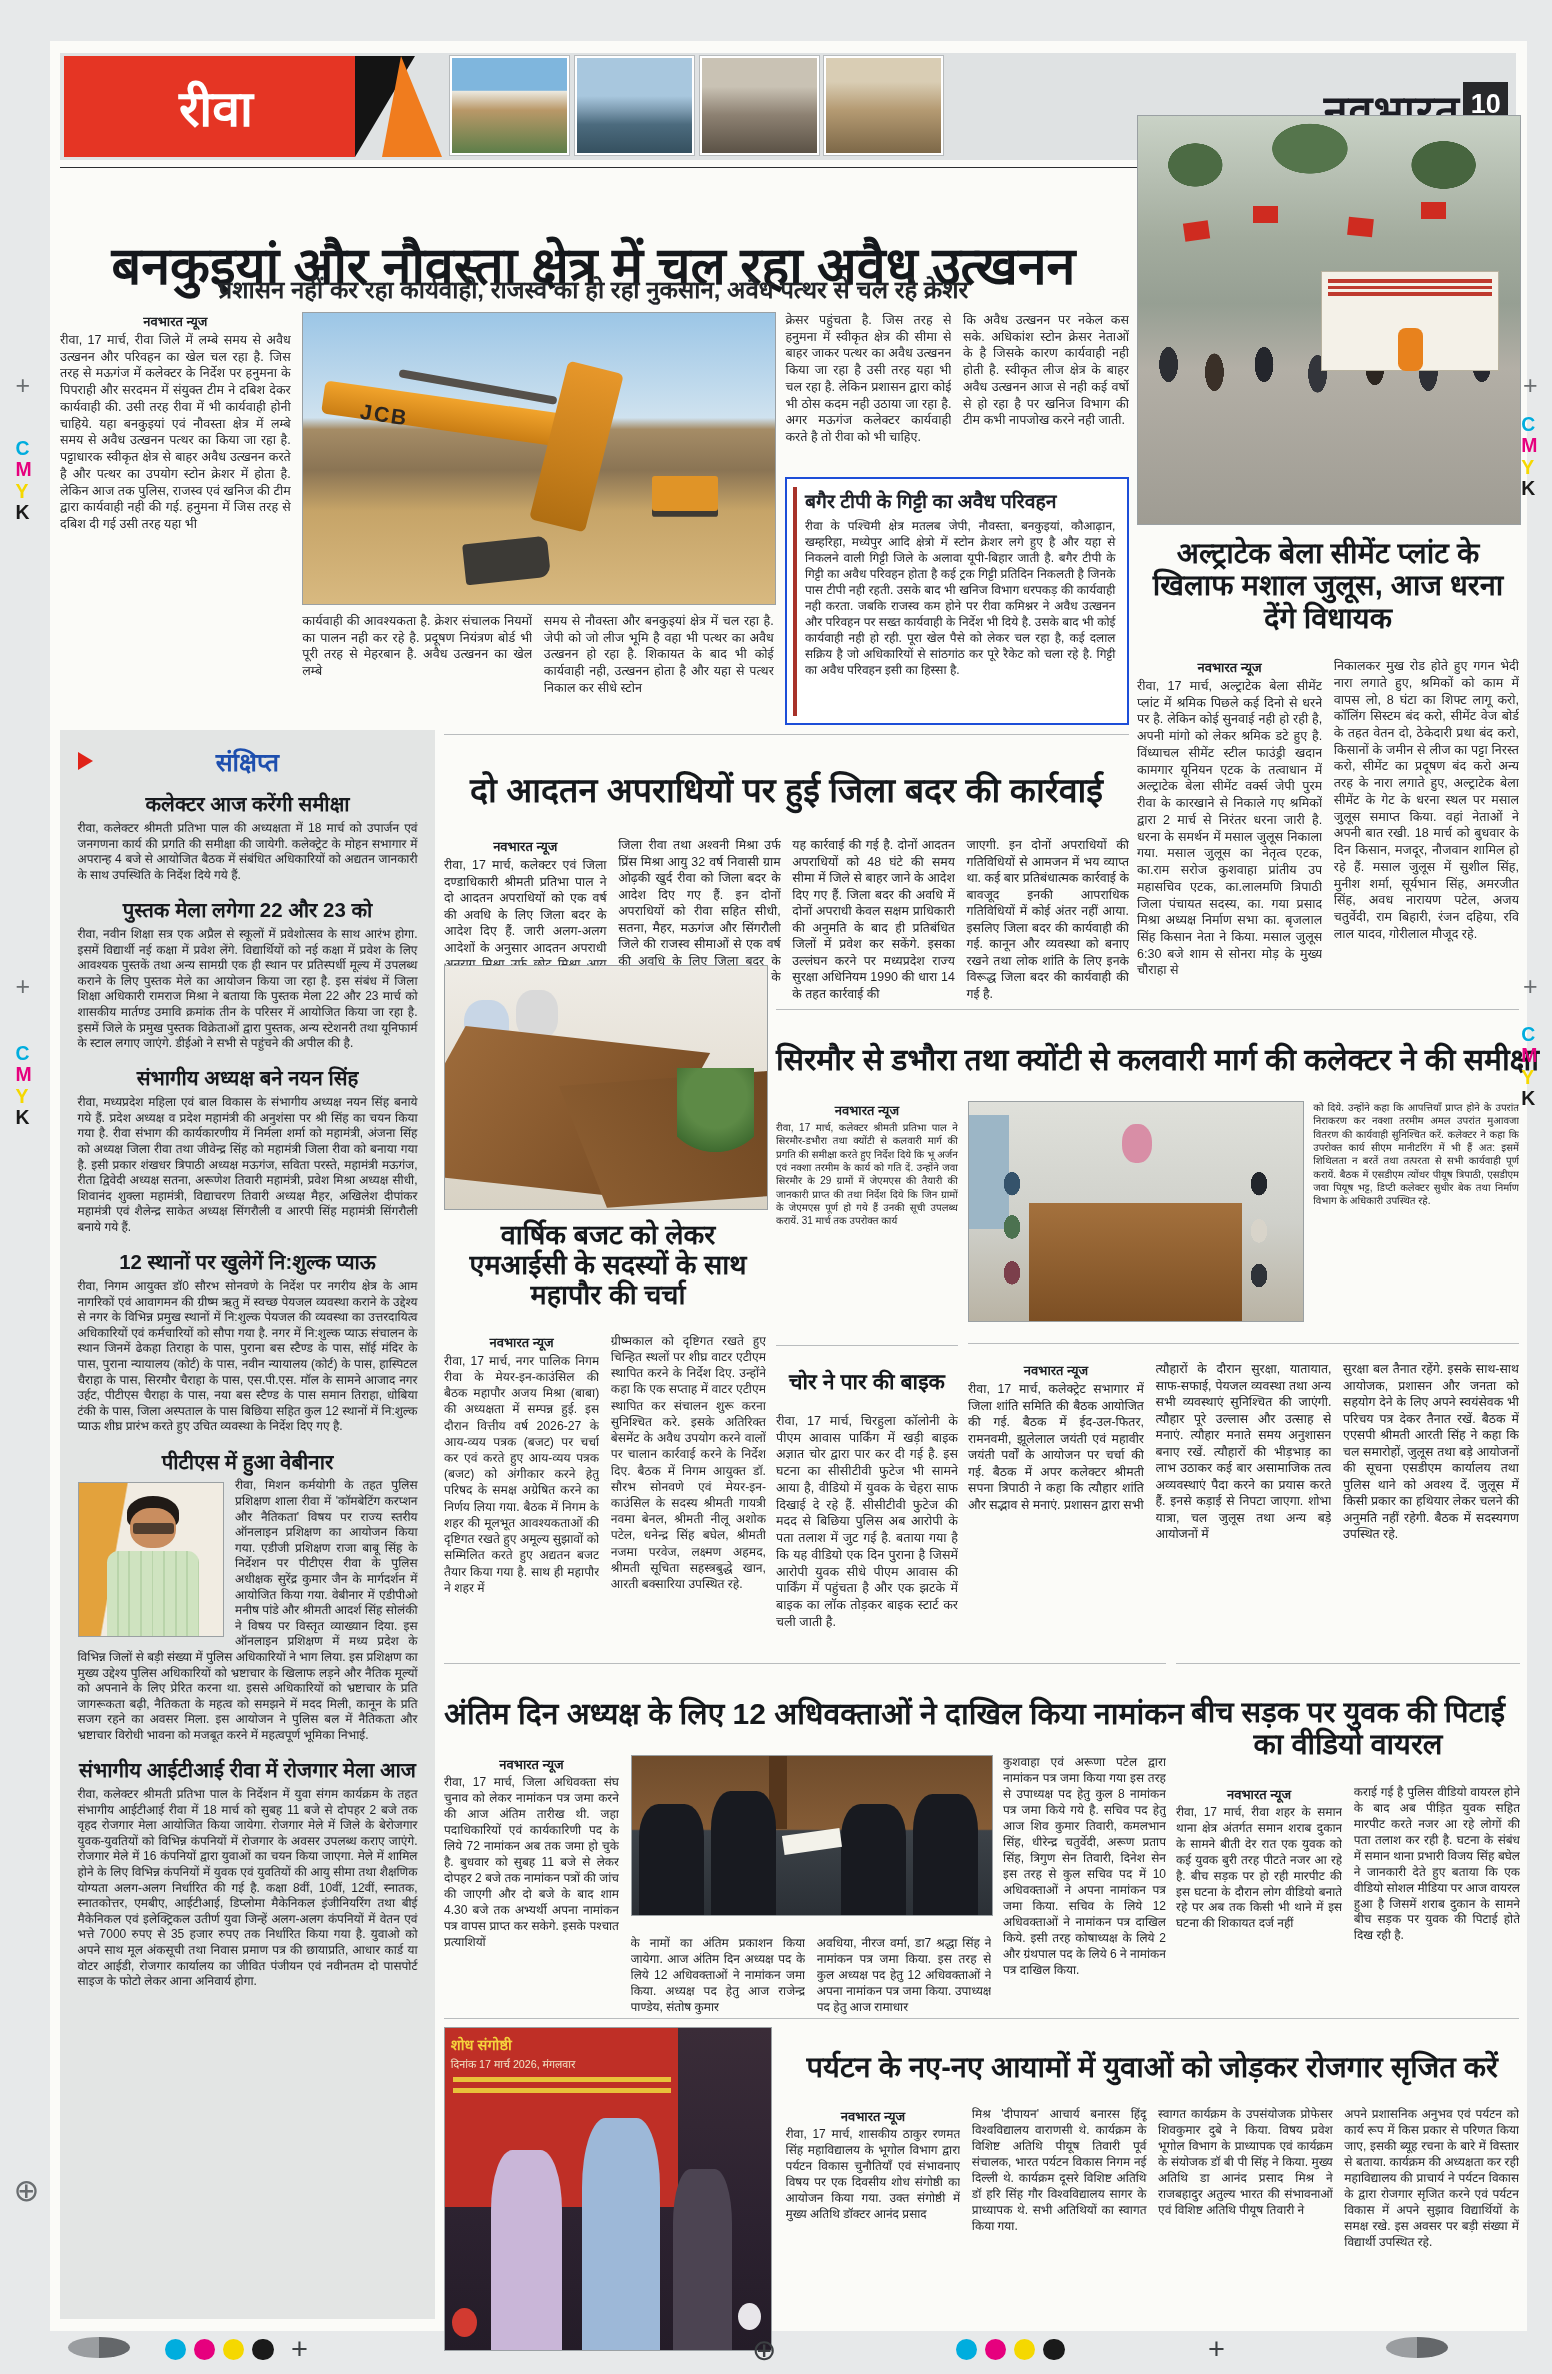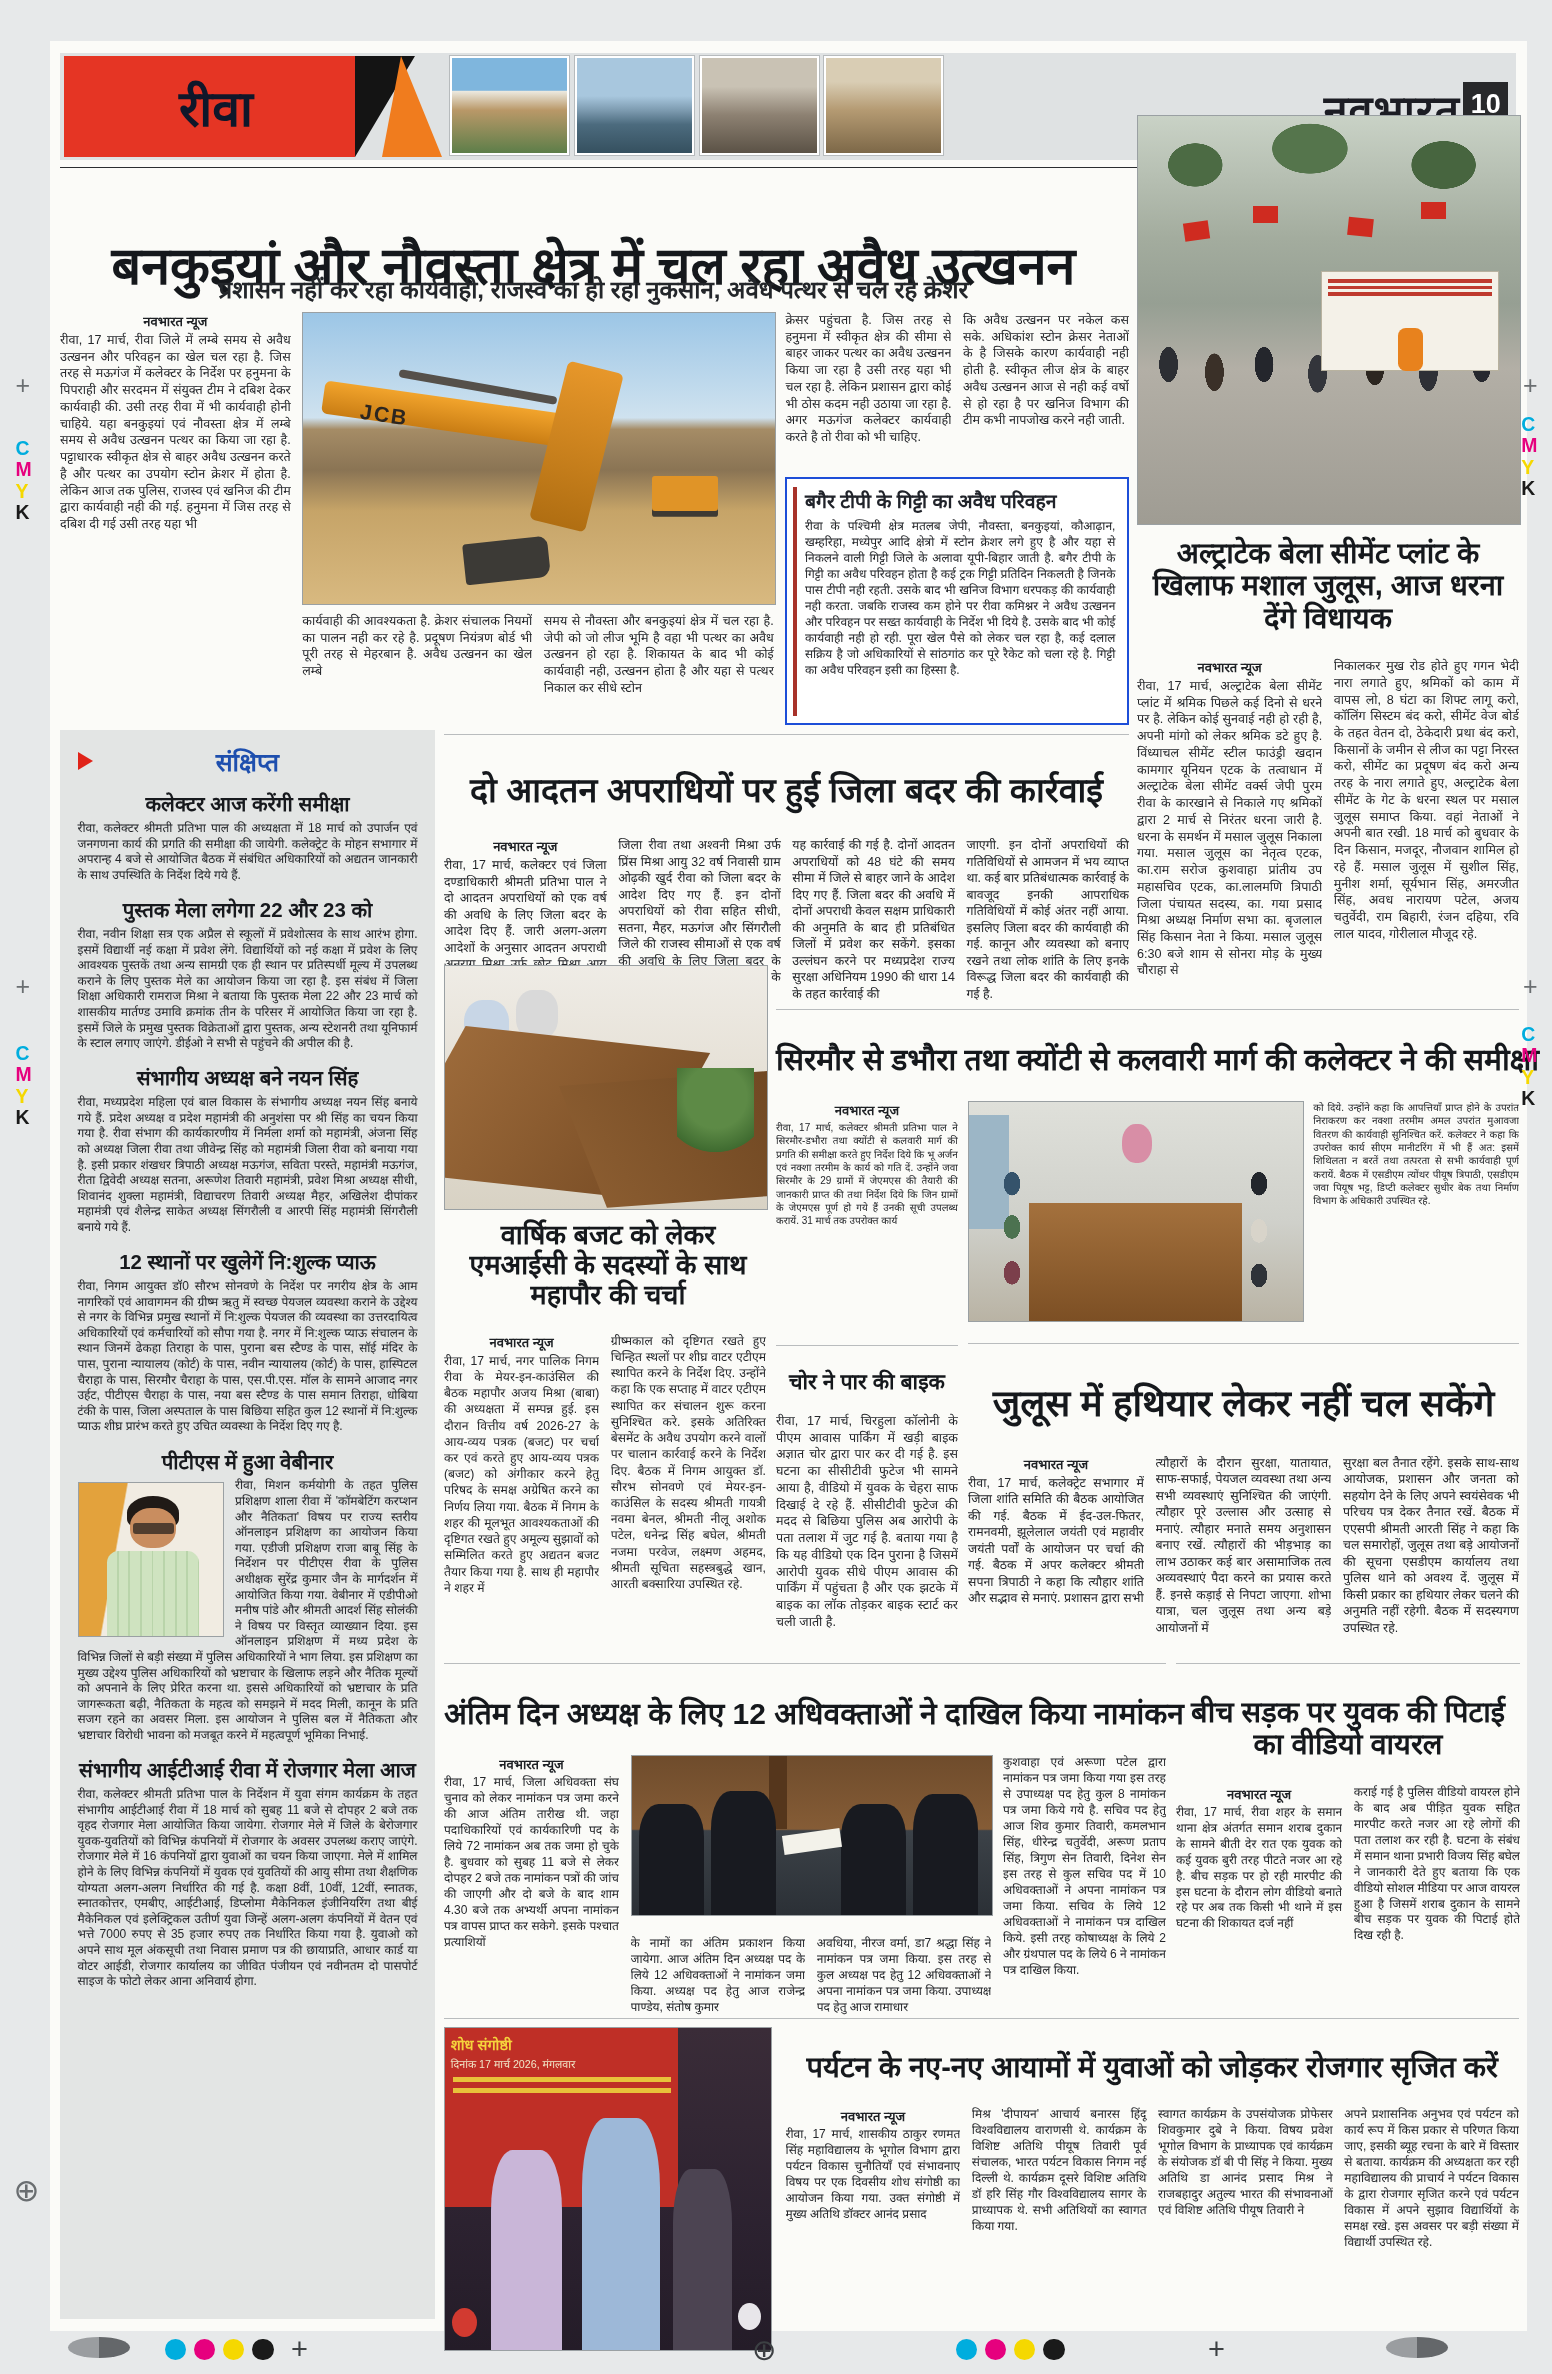"रीवा" .mast-red .ed { color: #0f172a -> #ffffff }
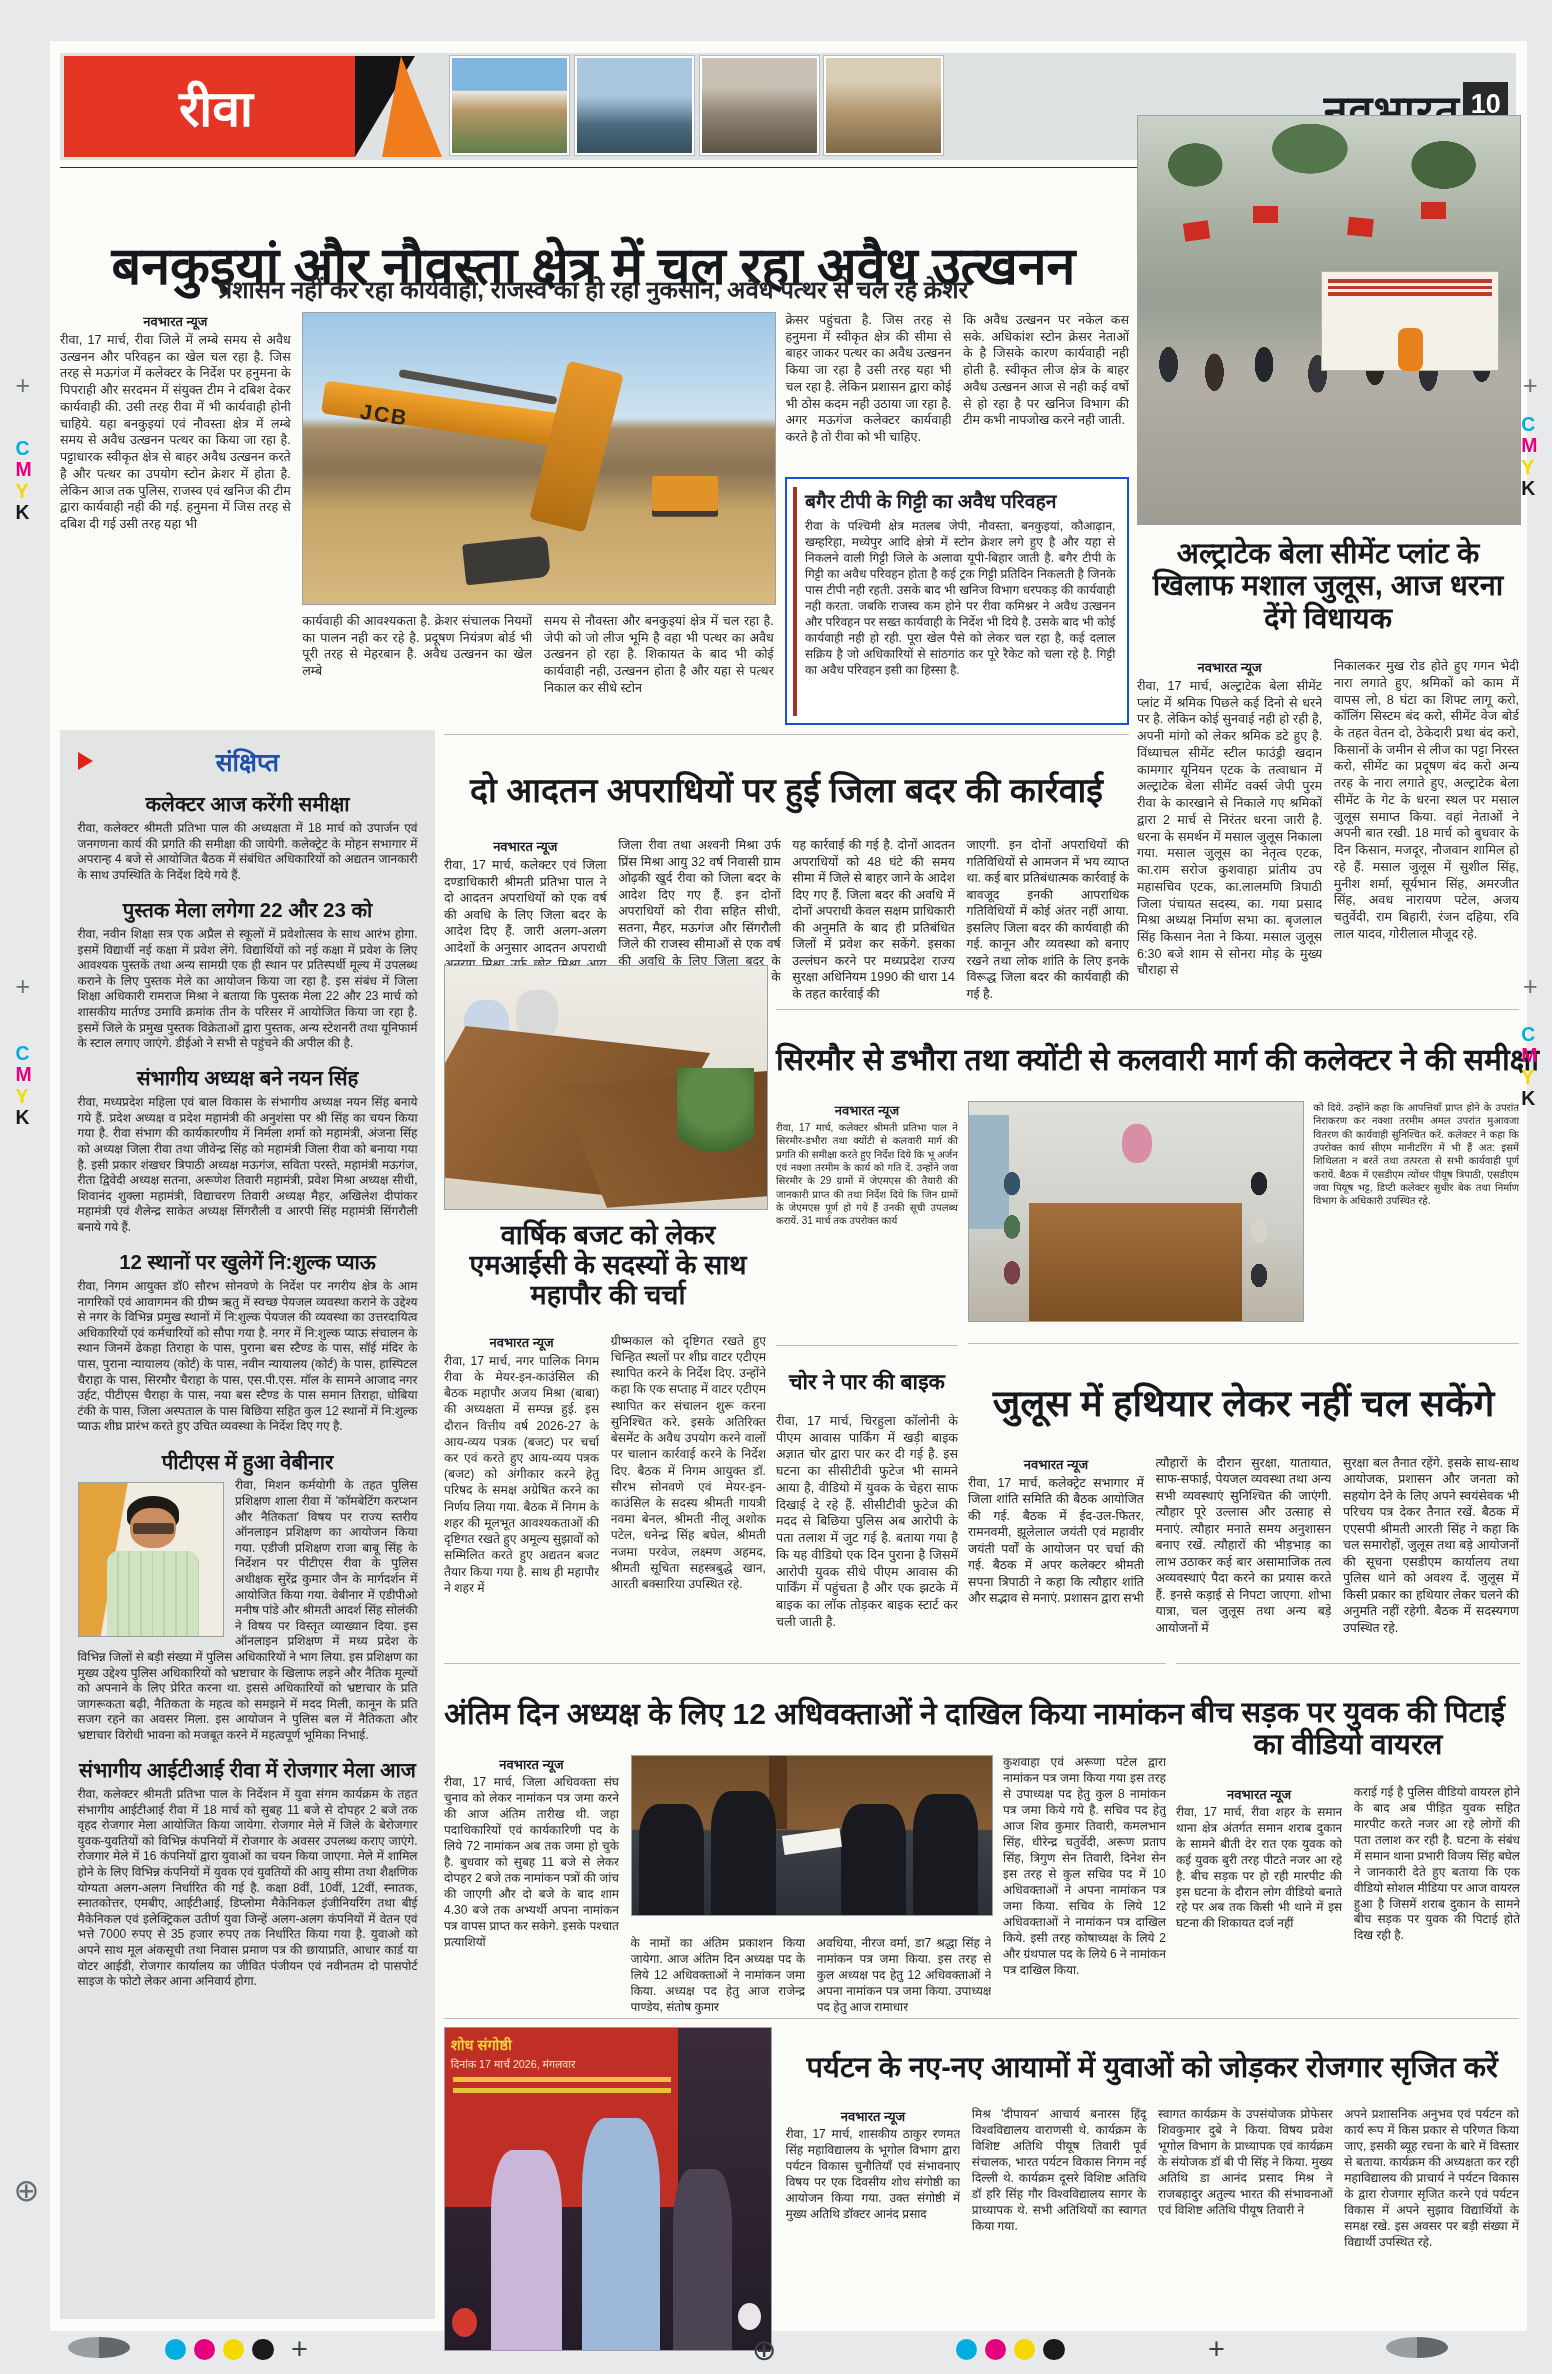"जुलूस में हथियार लेकर नहीं" h2.hl { html: <h2>जुलूस में हथियार लेकर नहीं चल सकेंगे</h2> -> none }
